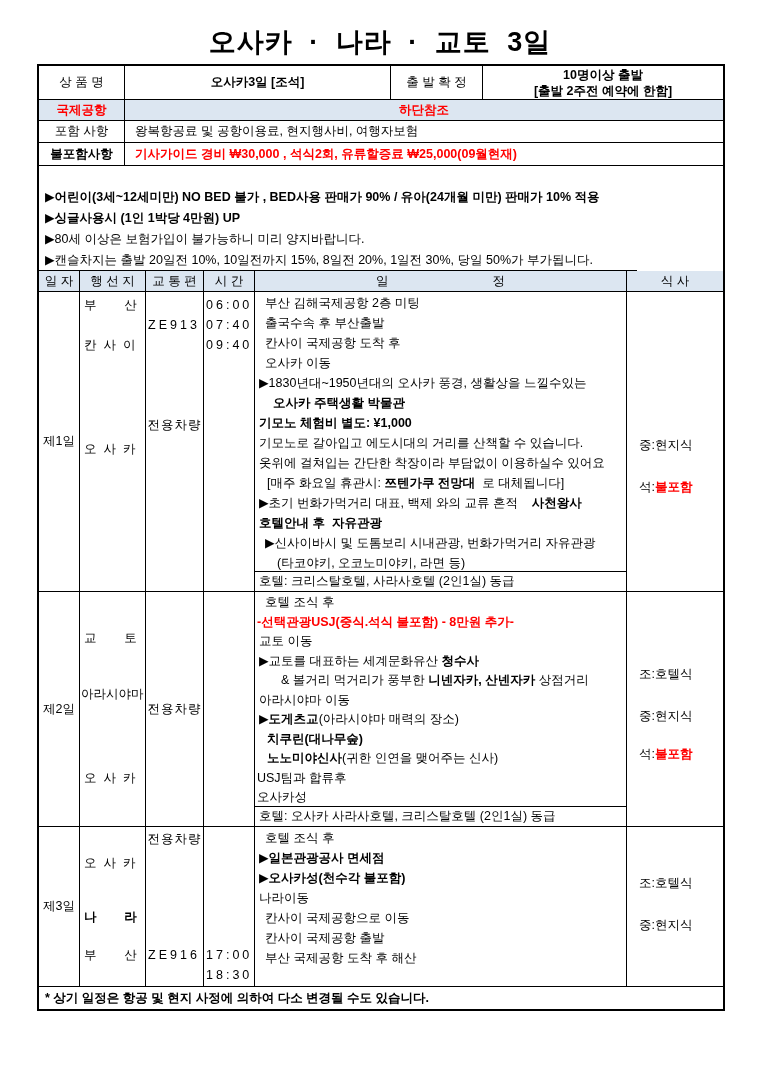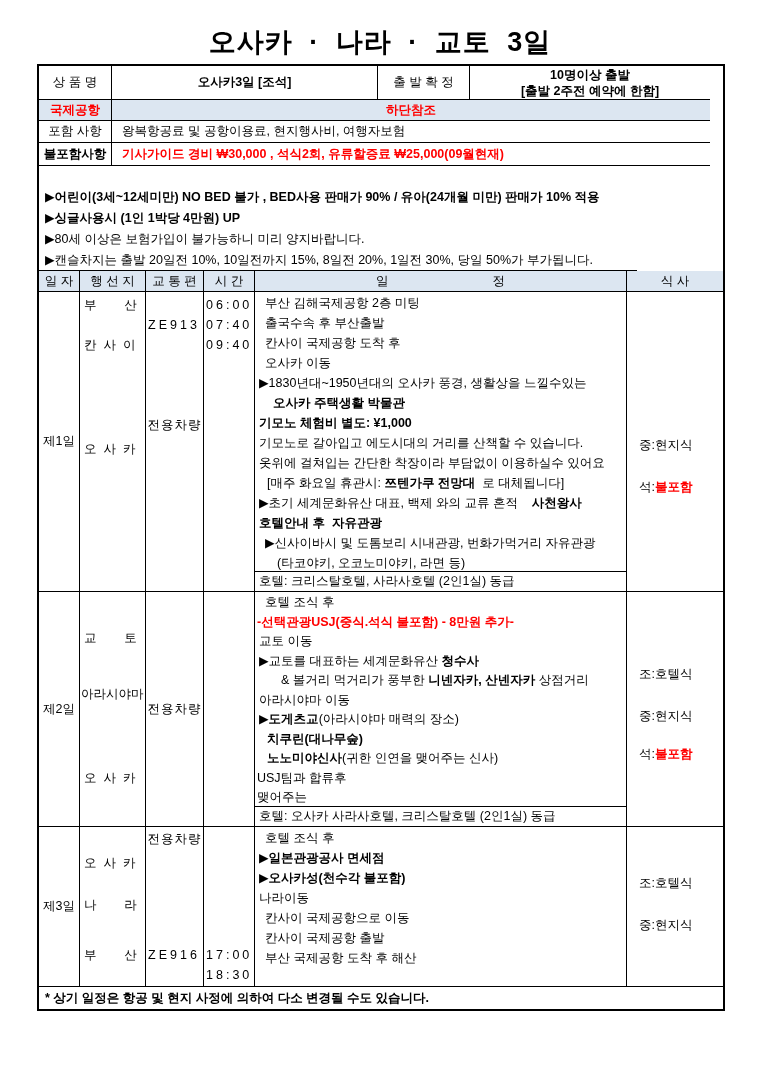"상 품 명" .w-label { width: 73px -> 86px }
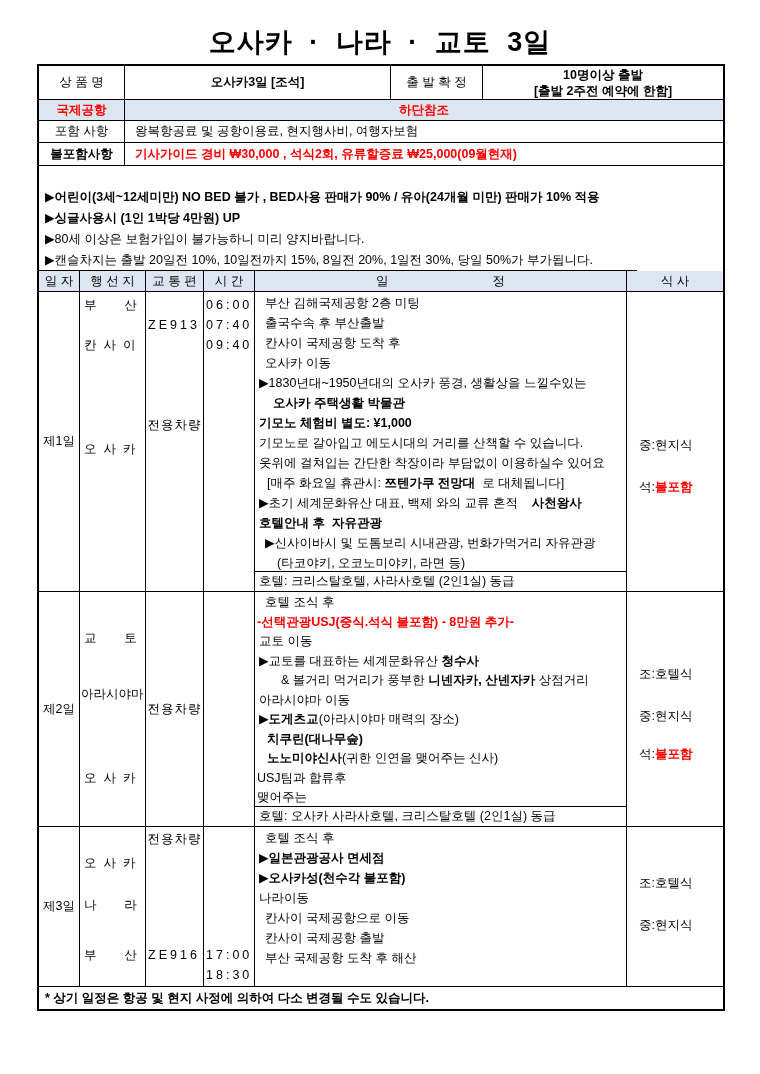"▶초기 세계문화유산 대표, 백제 와의" span { text: 세계문화유산 -> 번화가먹거리 }
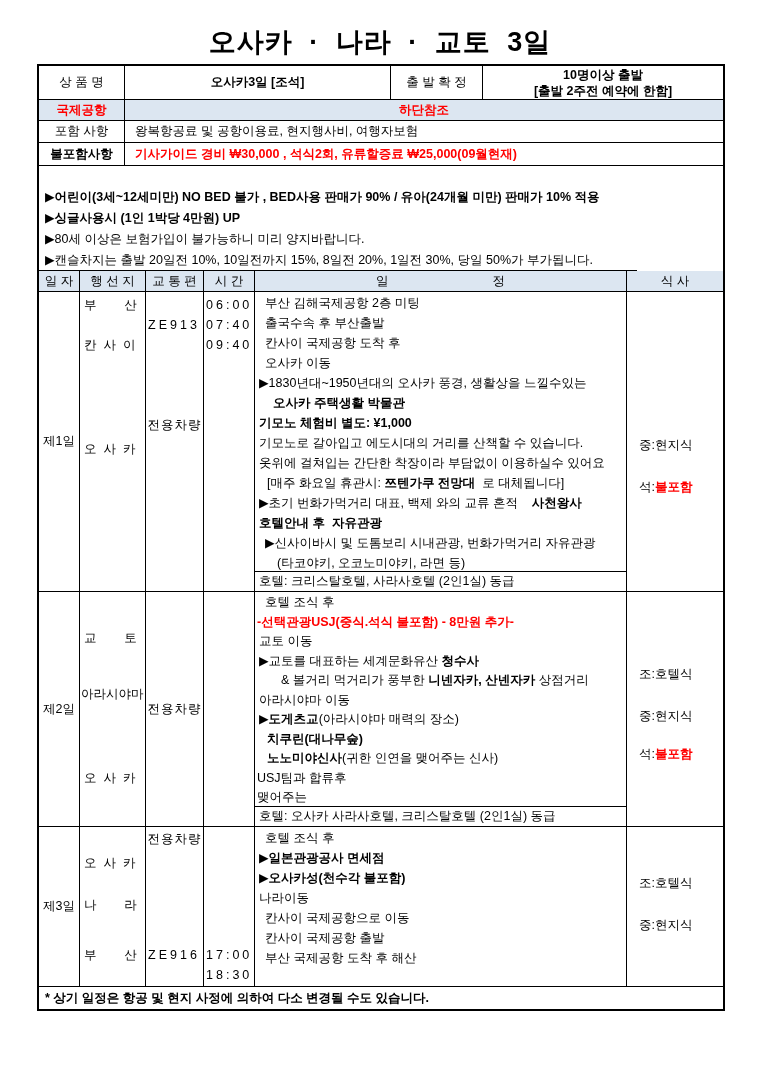"맺어주는" div.ln { text: 맺어주는 -> 오사카성 }
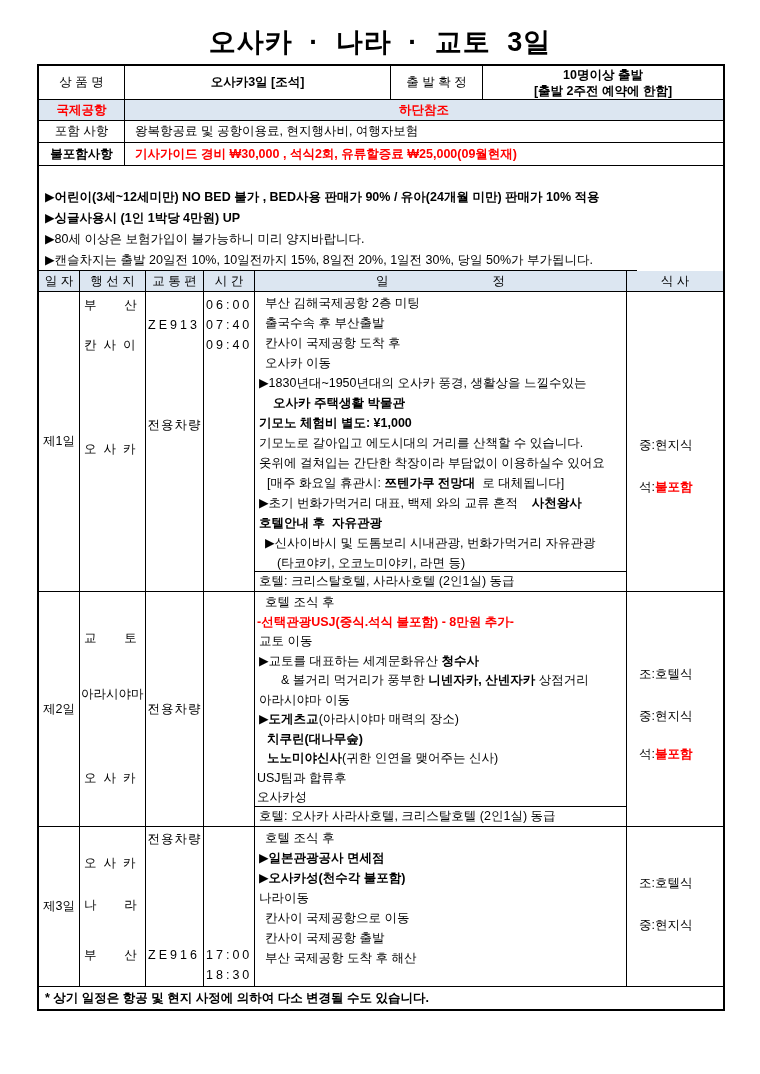"나 라" span.pos { font-weight: none -> bold; top: 68px -> 80px }
